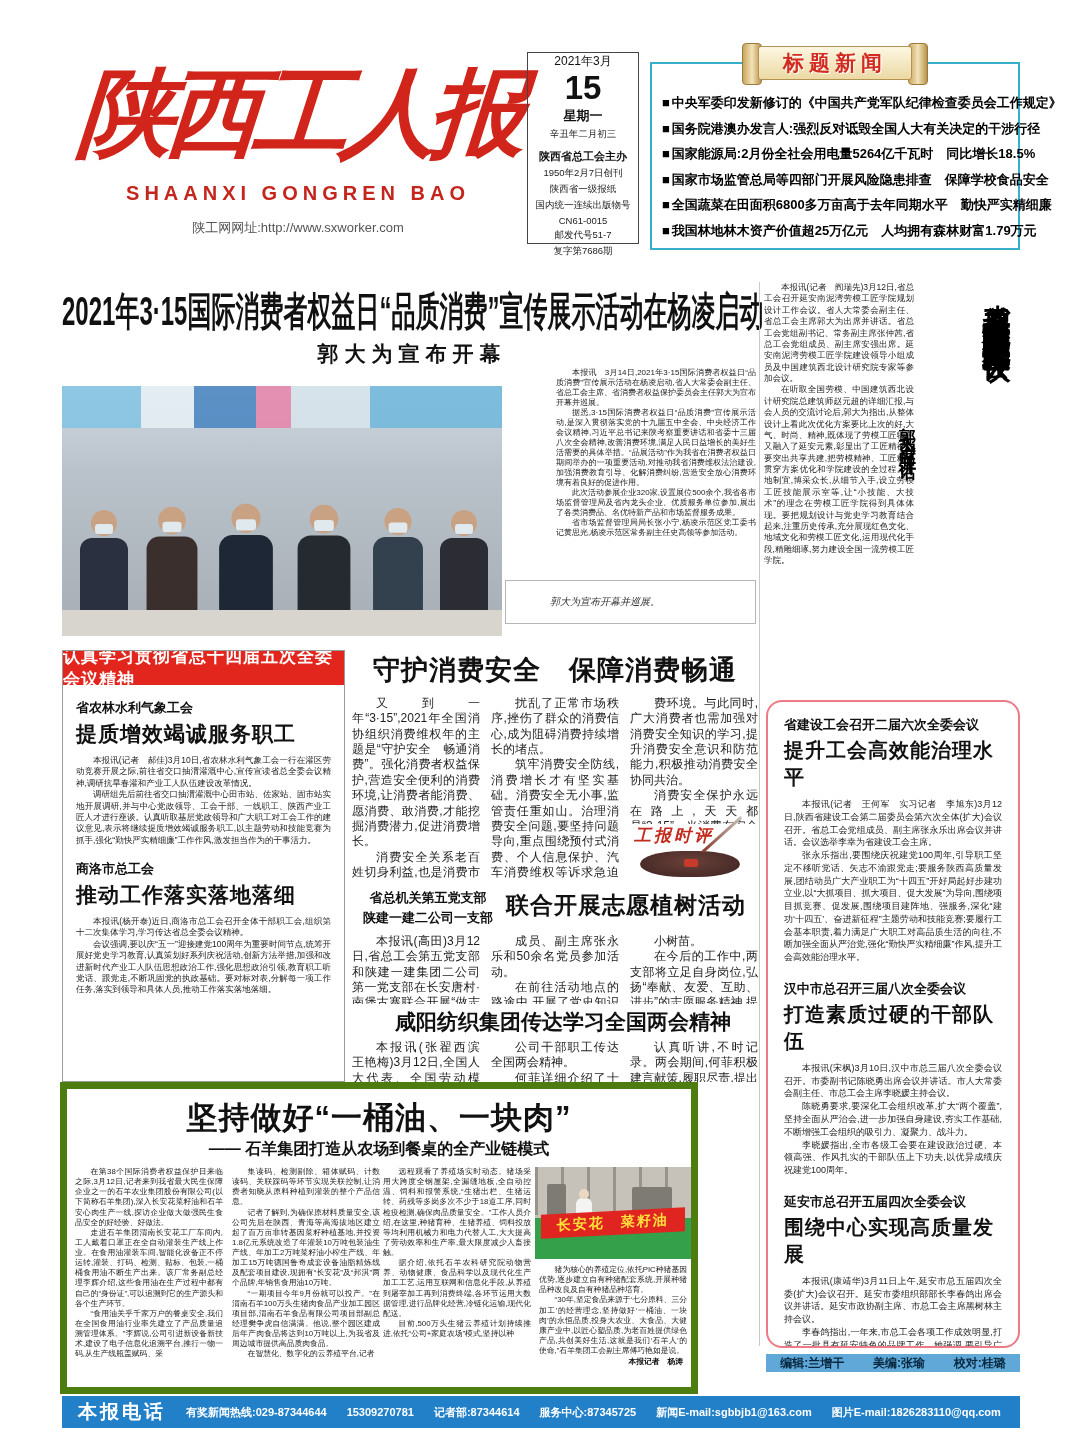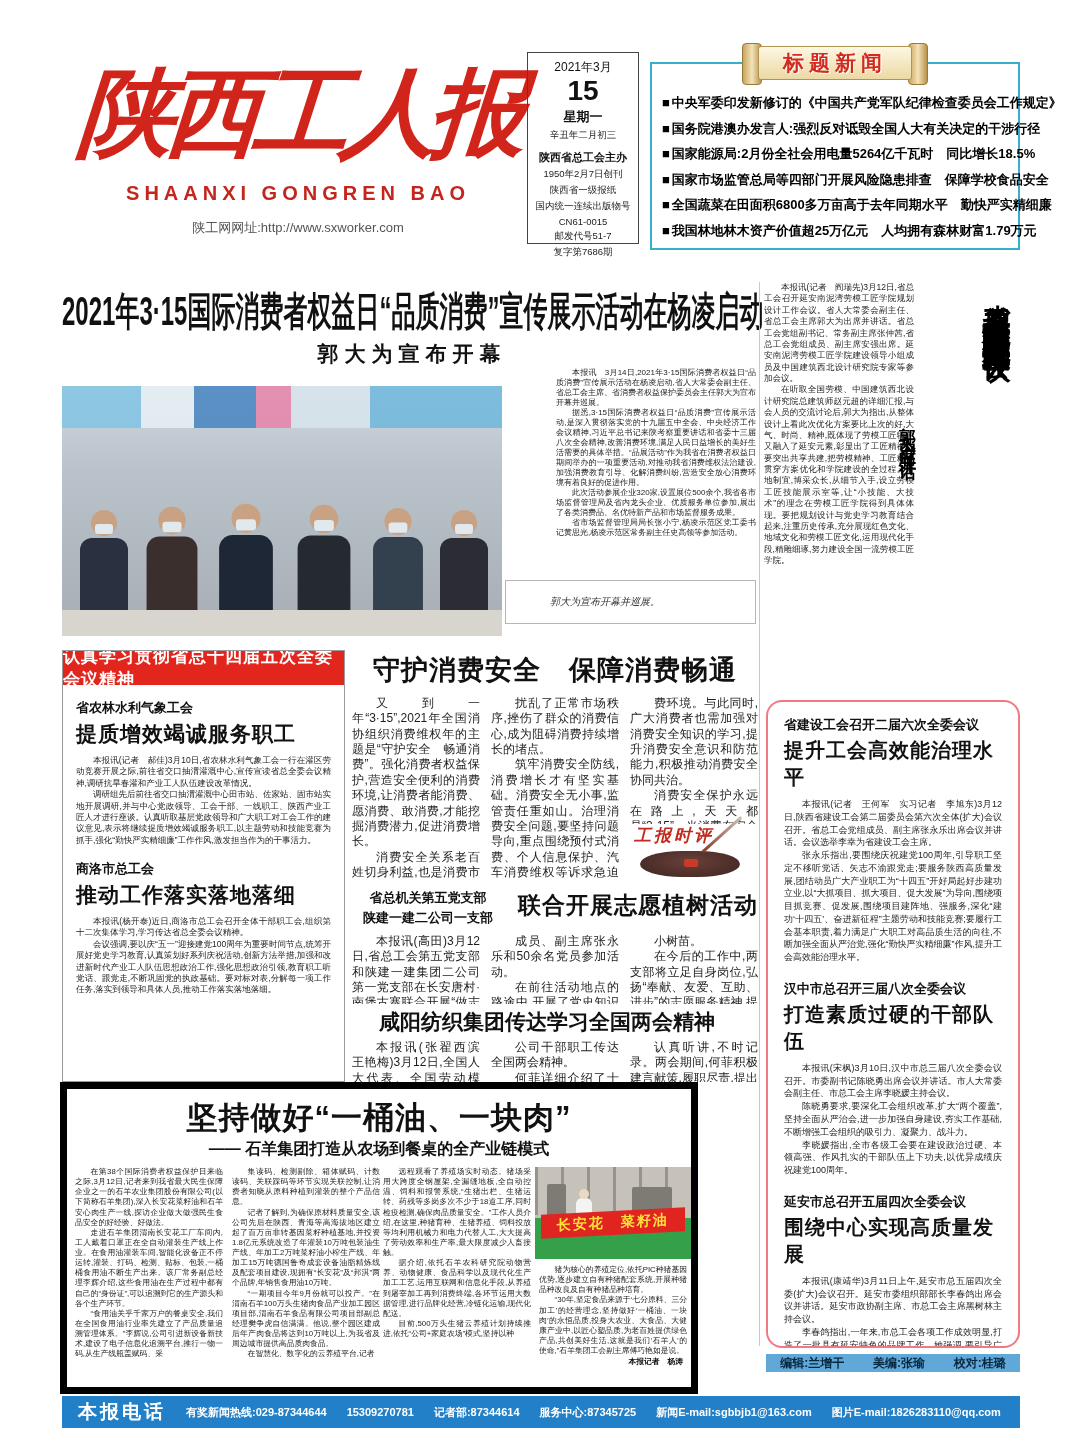"2021年3月" .datebox { padding-top: 6px -> none }
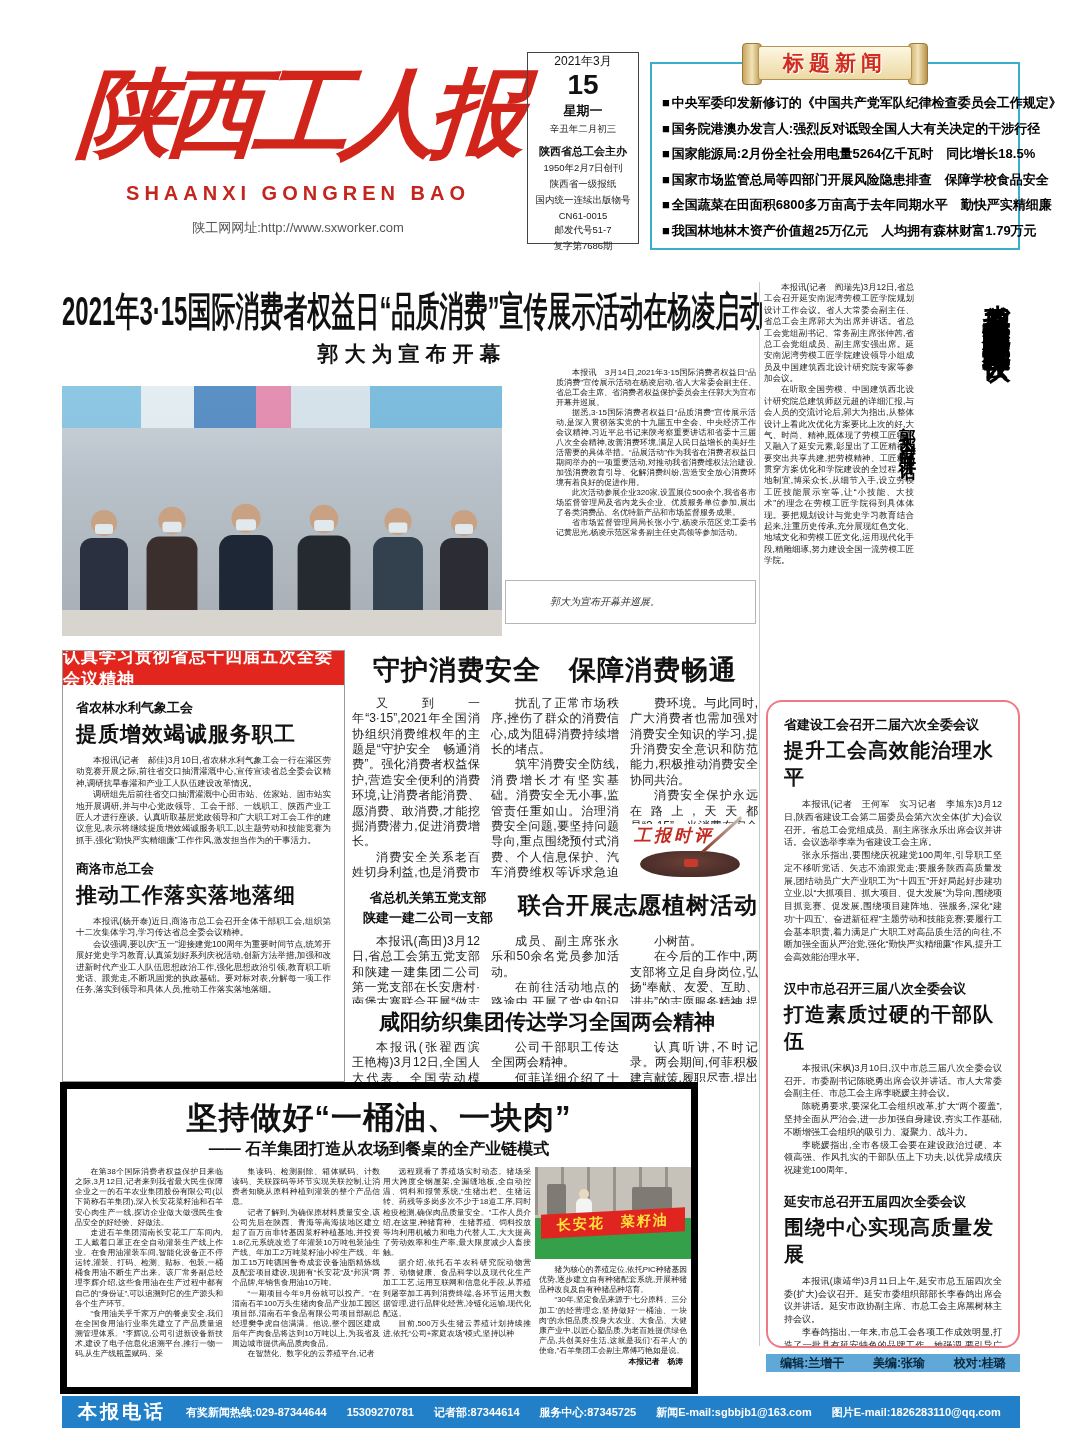"15" .db-day { font-size: 28px -> 33px }
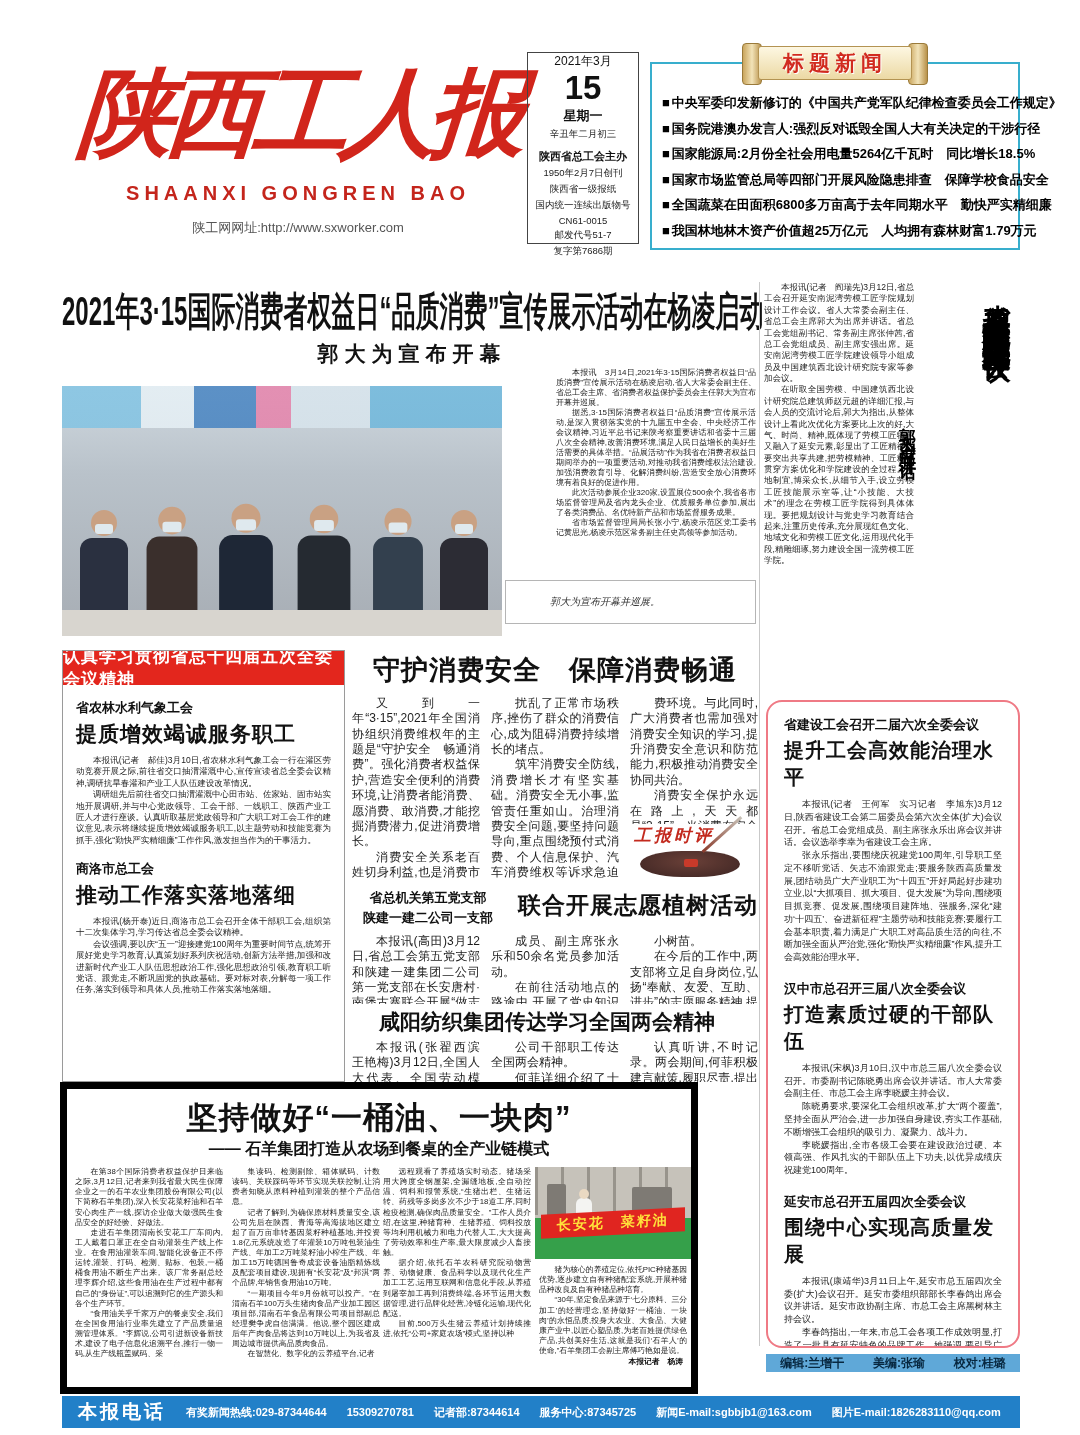"联合开展志愿植树活动" .mid-head { text-align: right -> left }
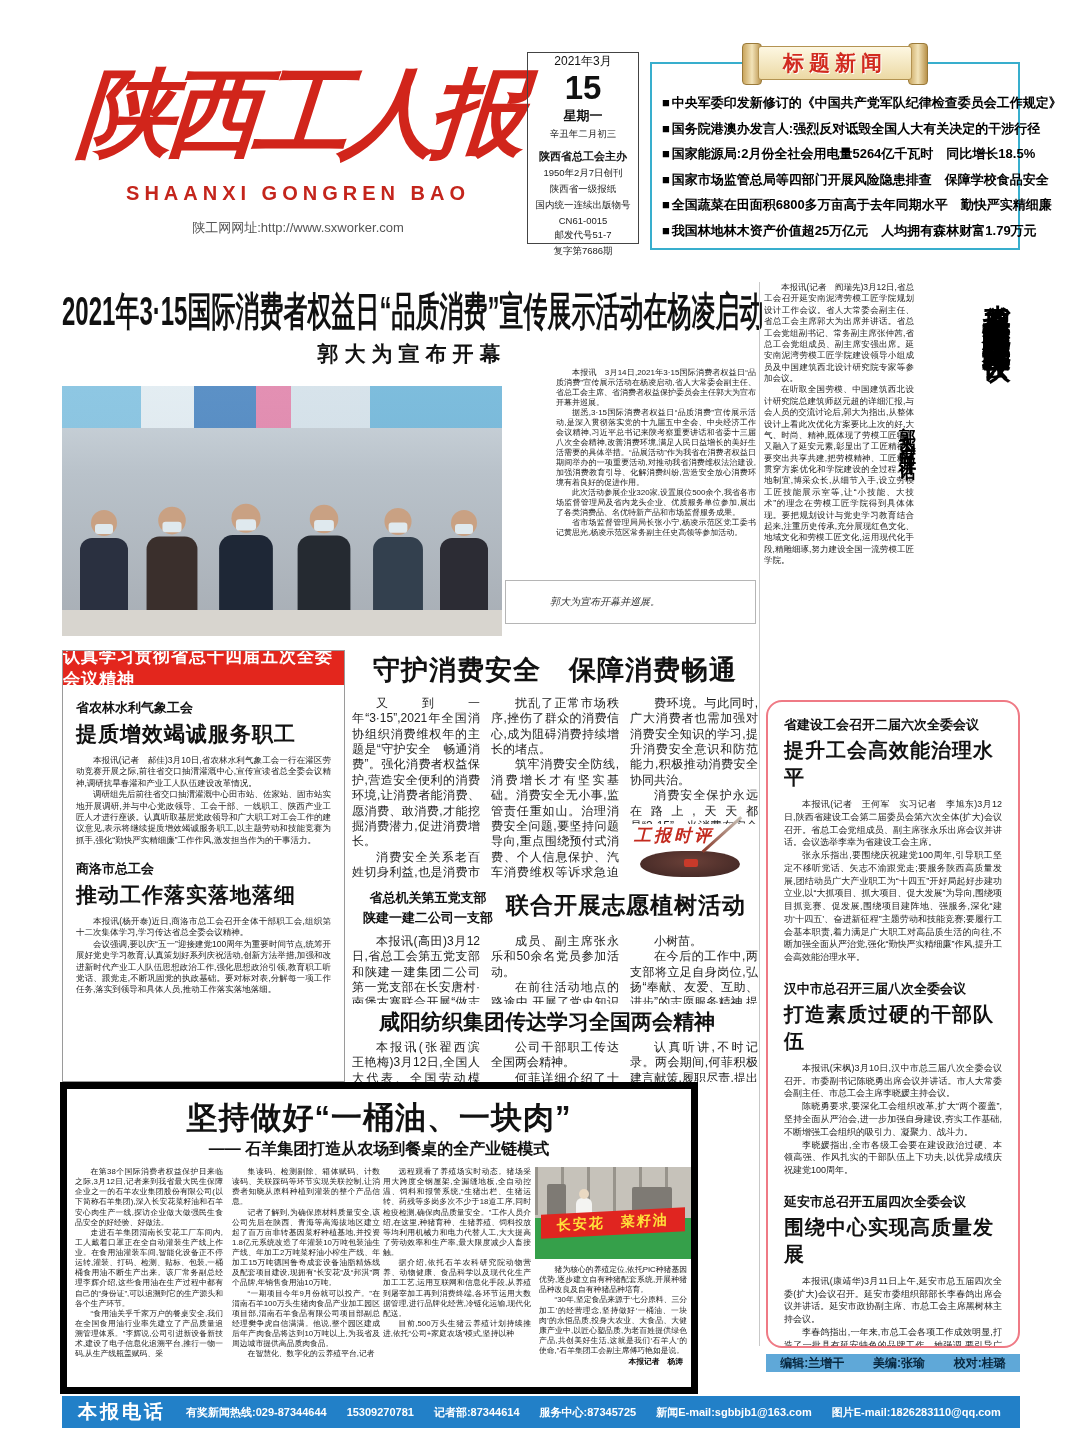"咸阳纺织集团传达学习全国两会精神" div.abs { left: 344px -> 360px }
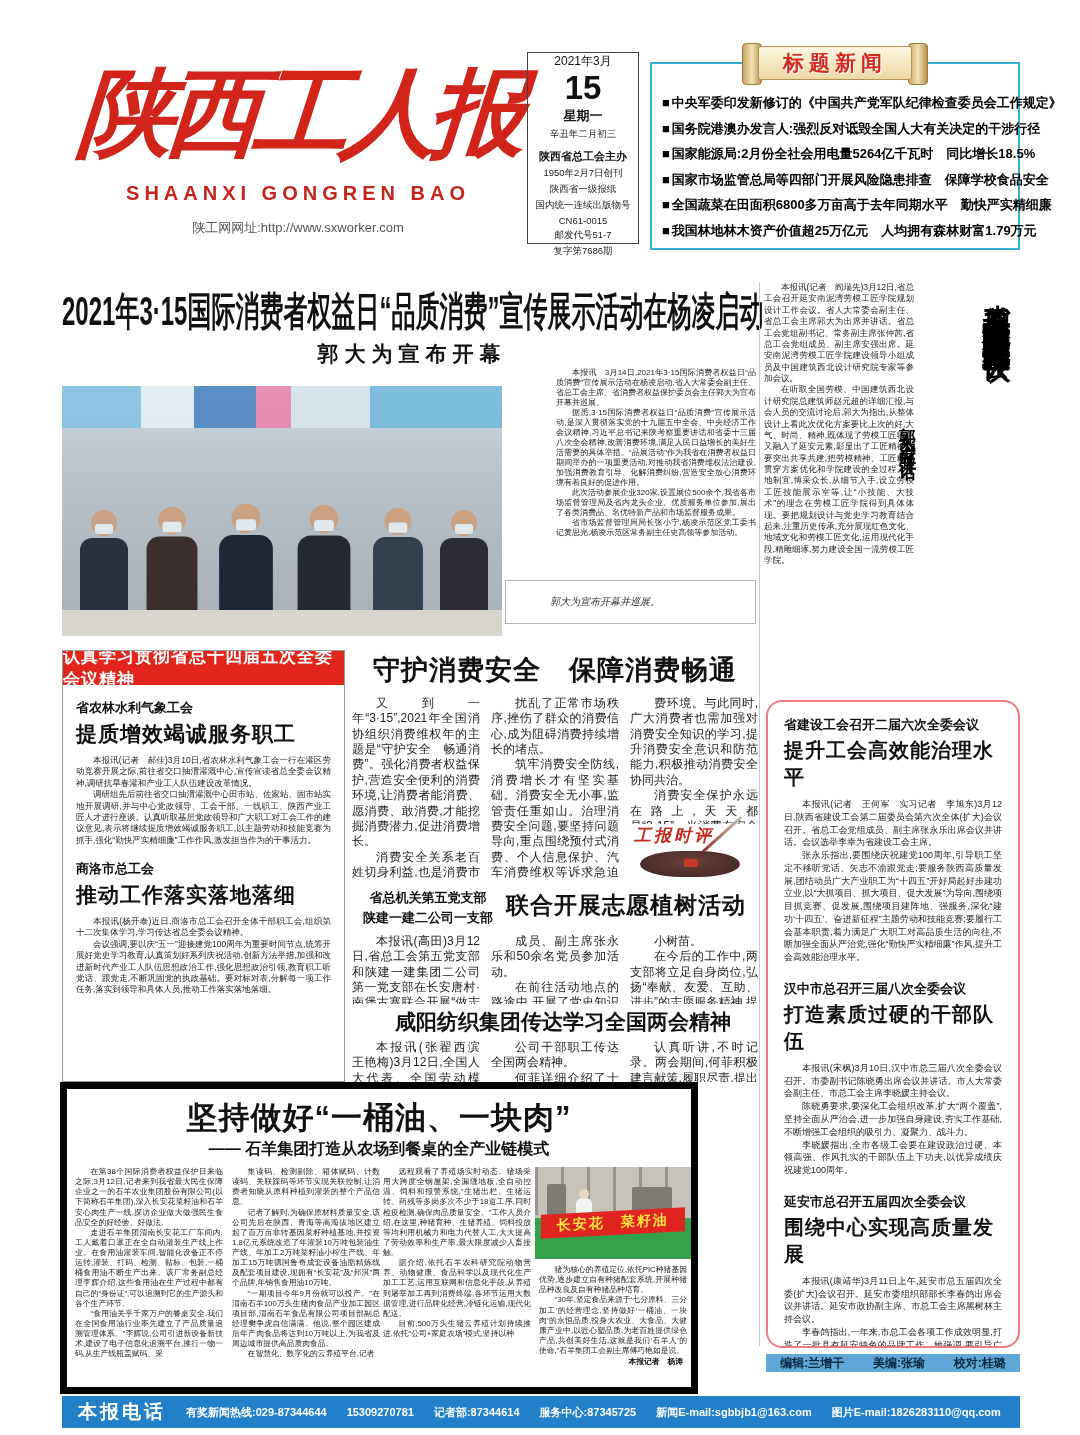"坚持做好“一桶油、一块肉”" .feature { border: 7px solid #000000 -> 7px solid #4d7c0f }
